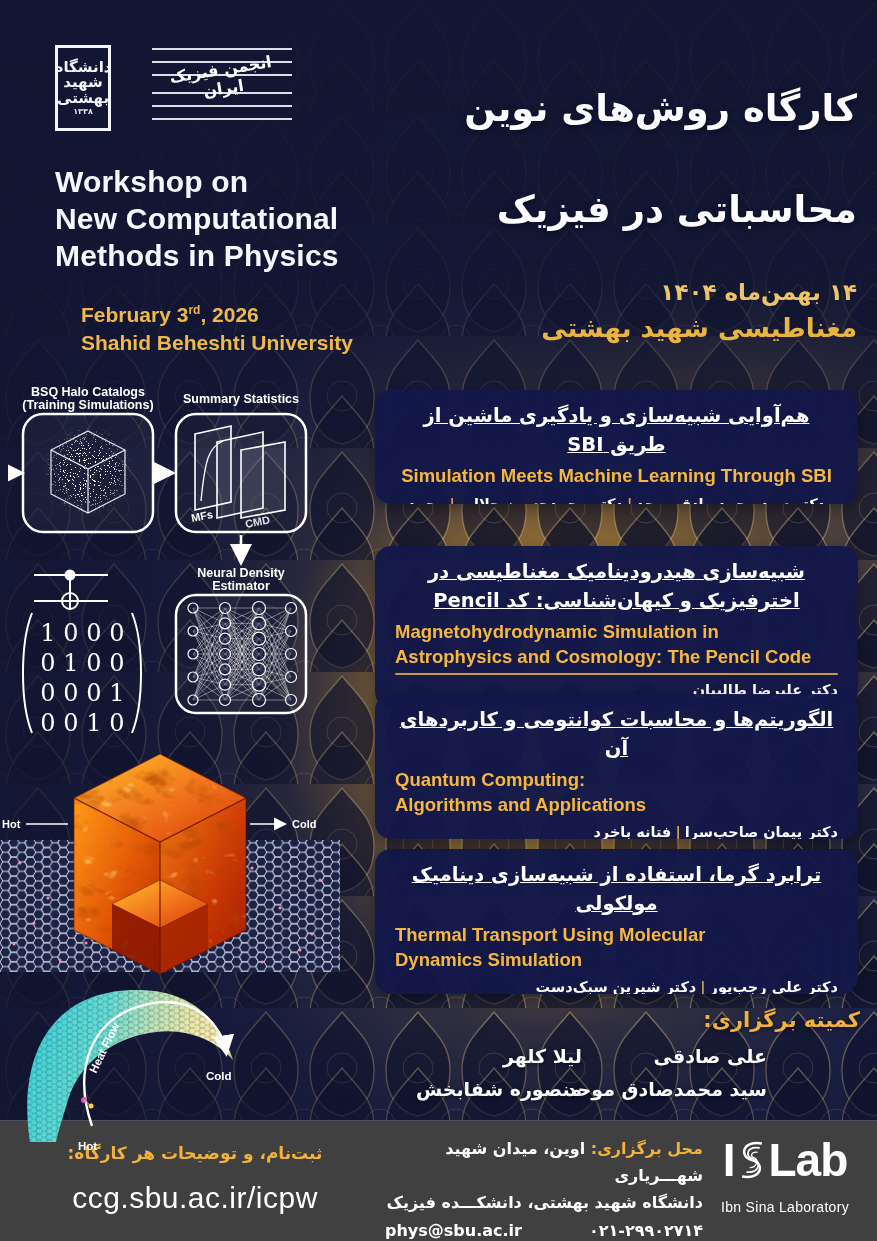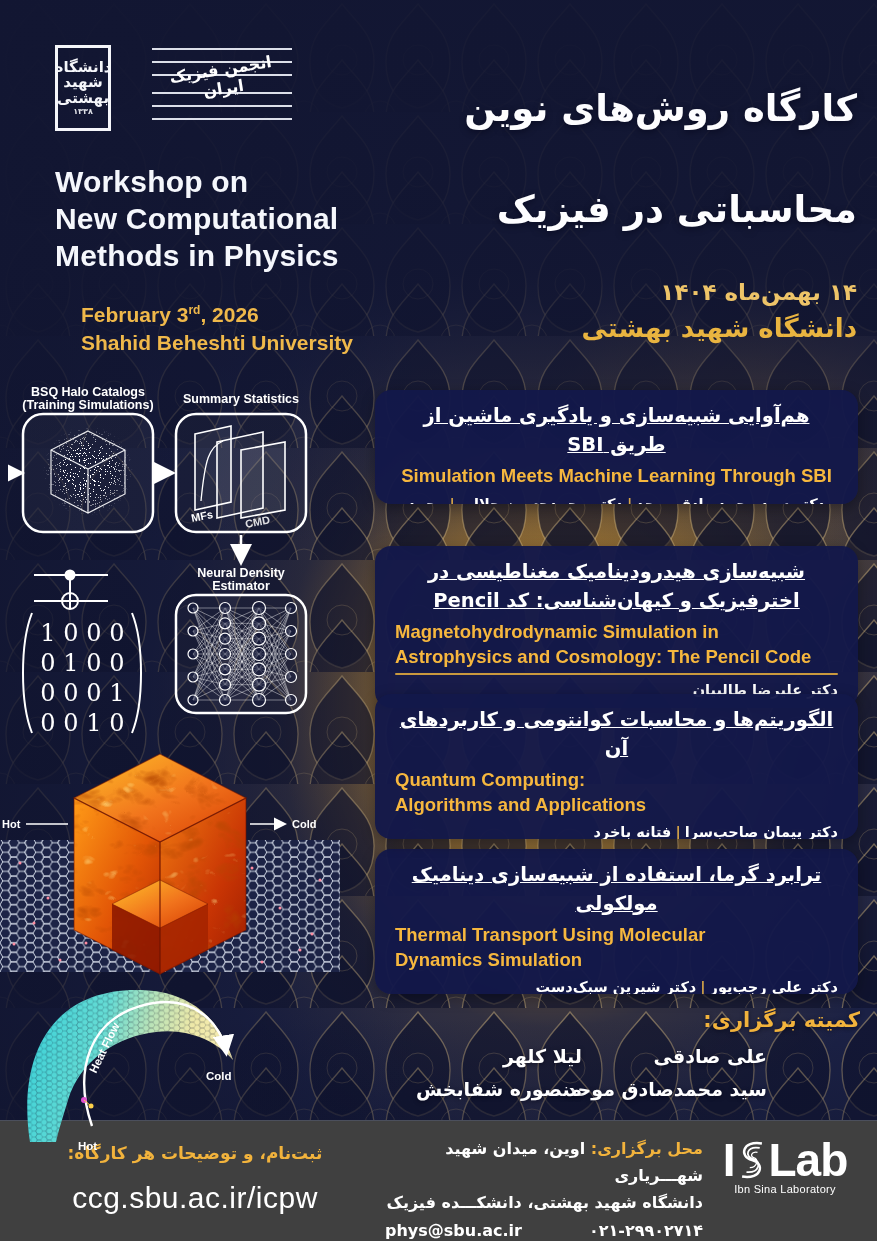"دانشگاه شهید بهشتی" div.venue-fa { text: دانشگاه -> مغناطیسی }
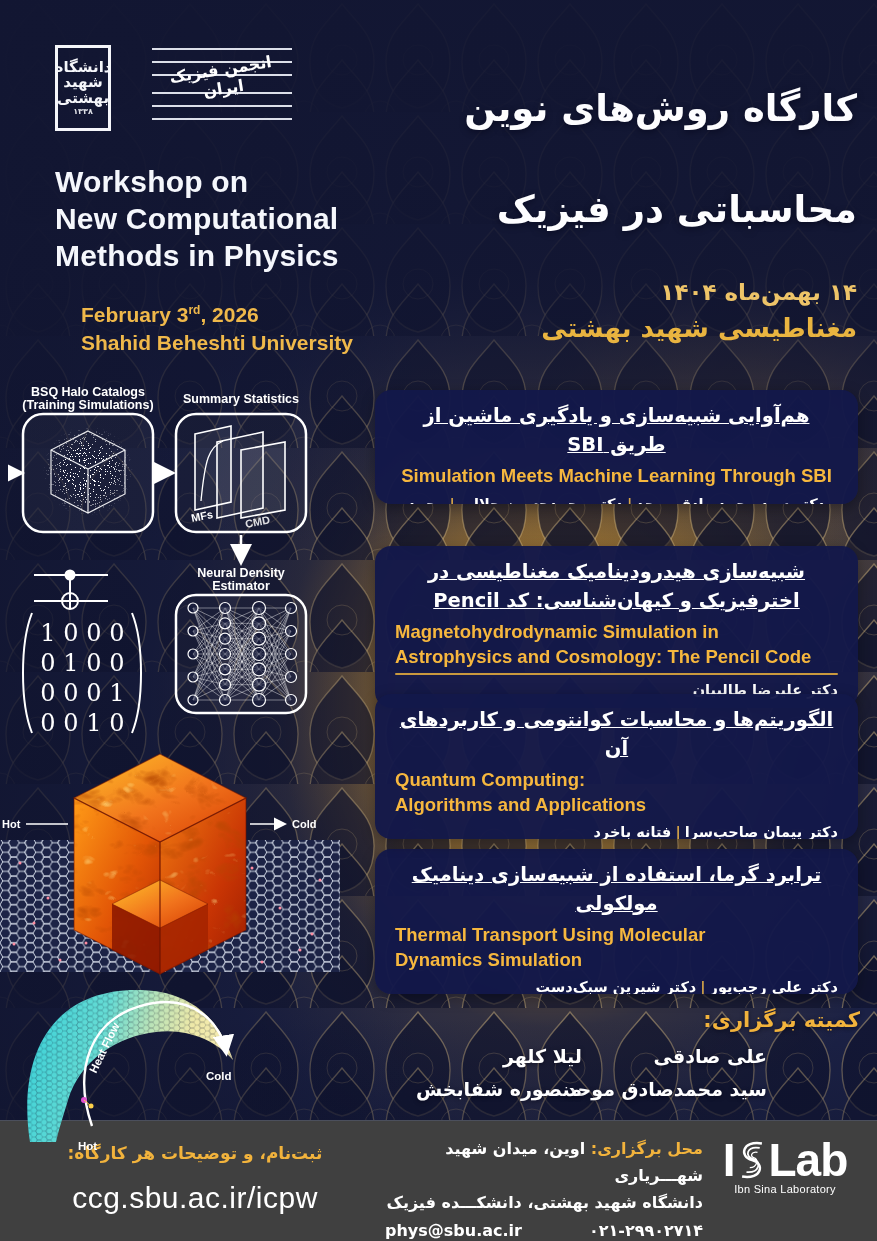"Ibn Sina Laboratory" .islab-sub { font-size: 11px -> 14px; margin-top: 0 -> 16px }
